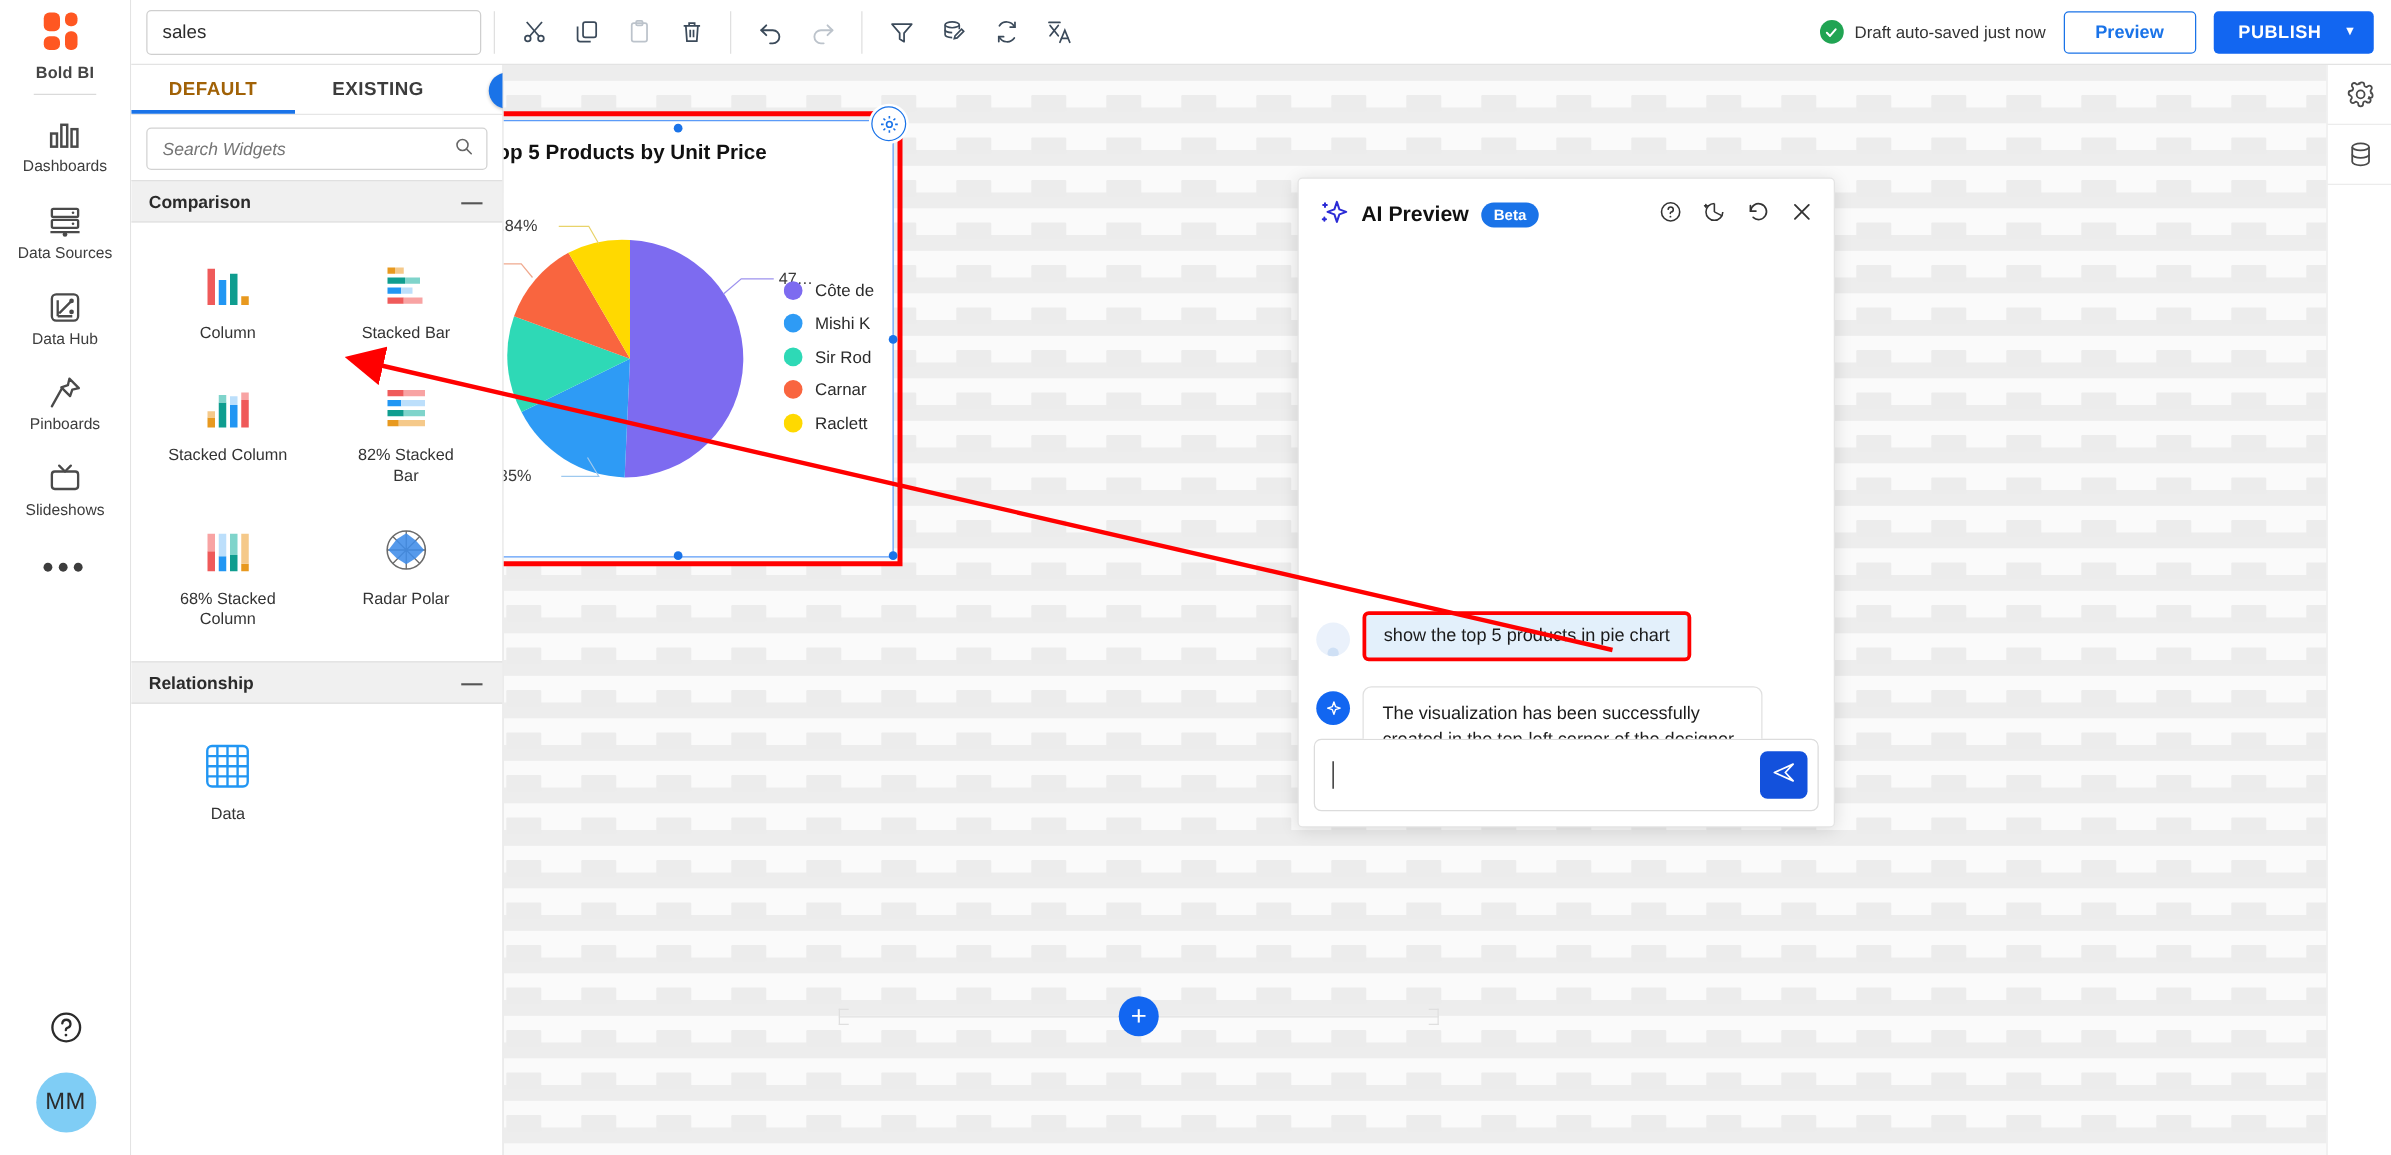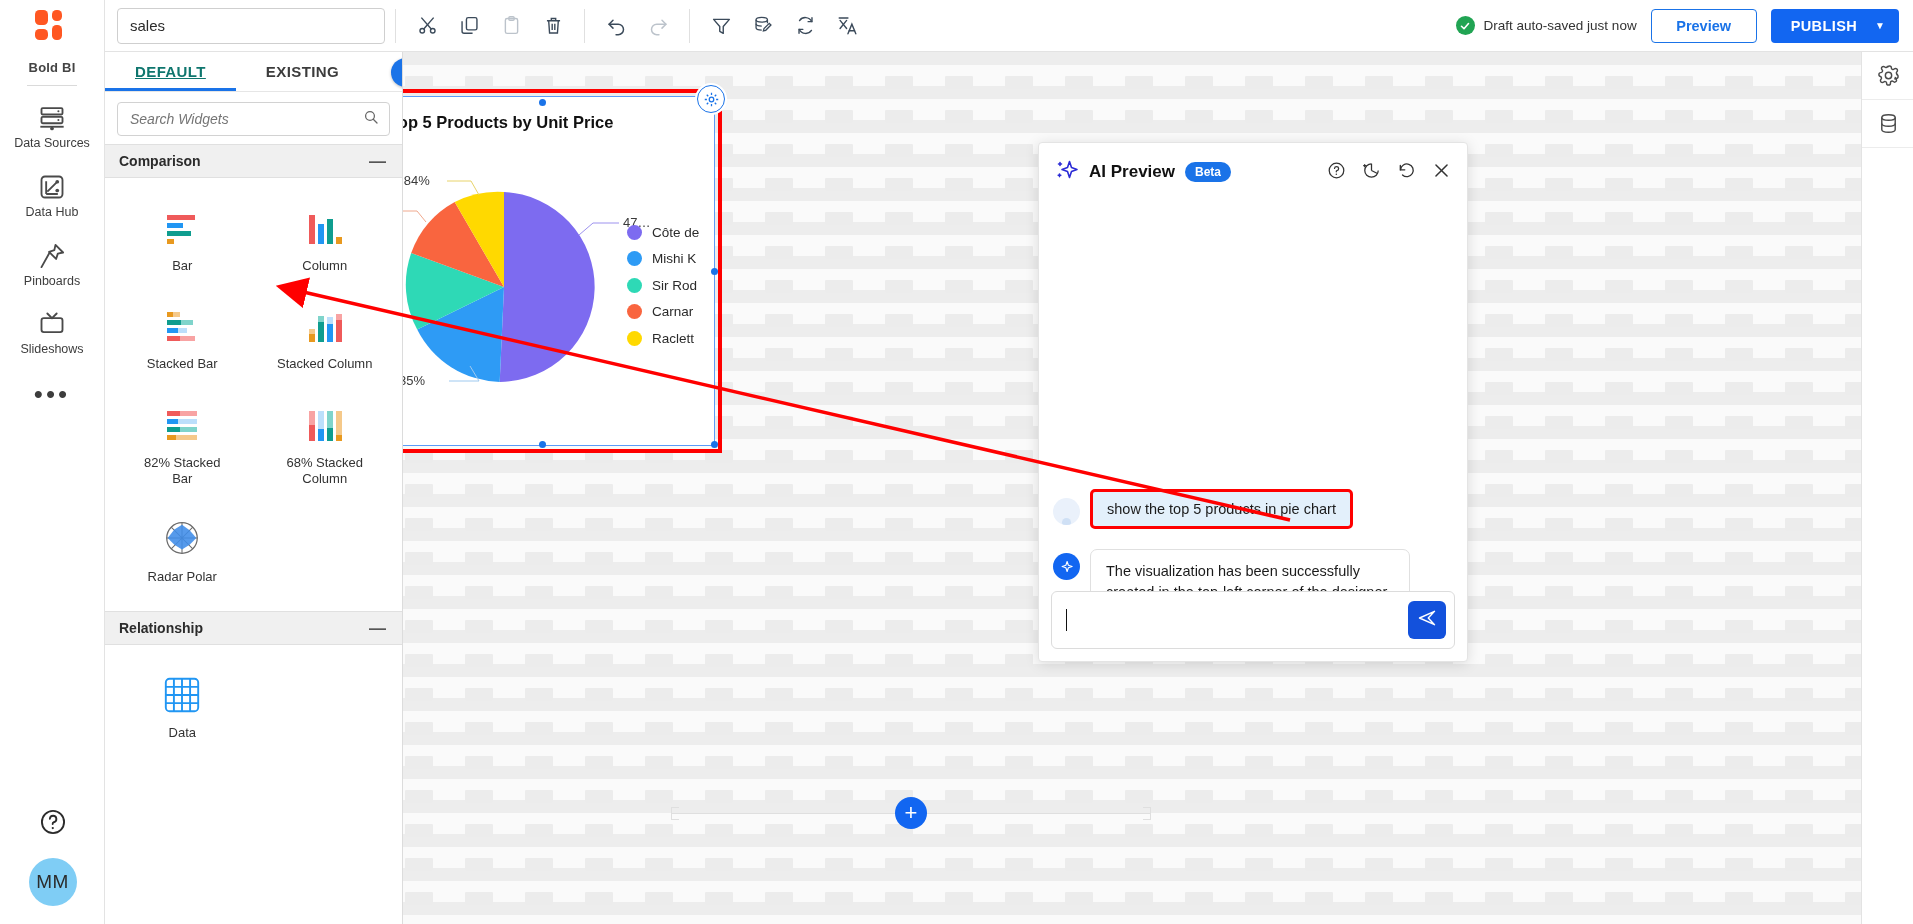"Bold BI" .brand-name { margin-top: 12px -> 2px }
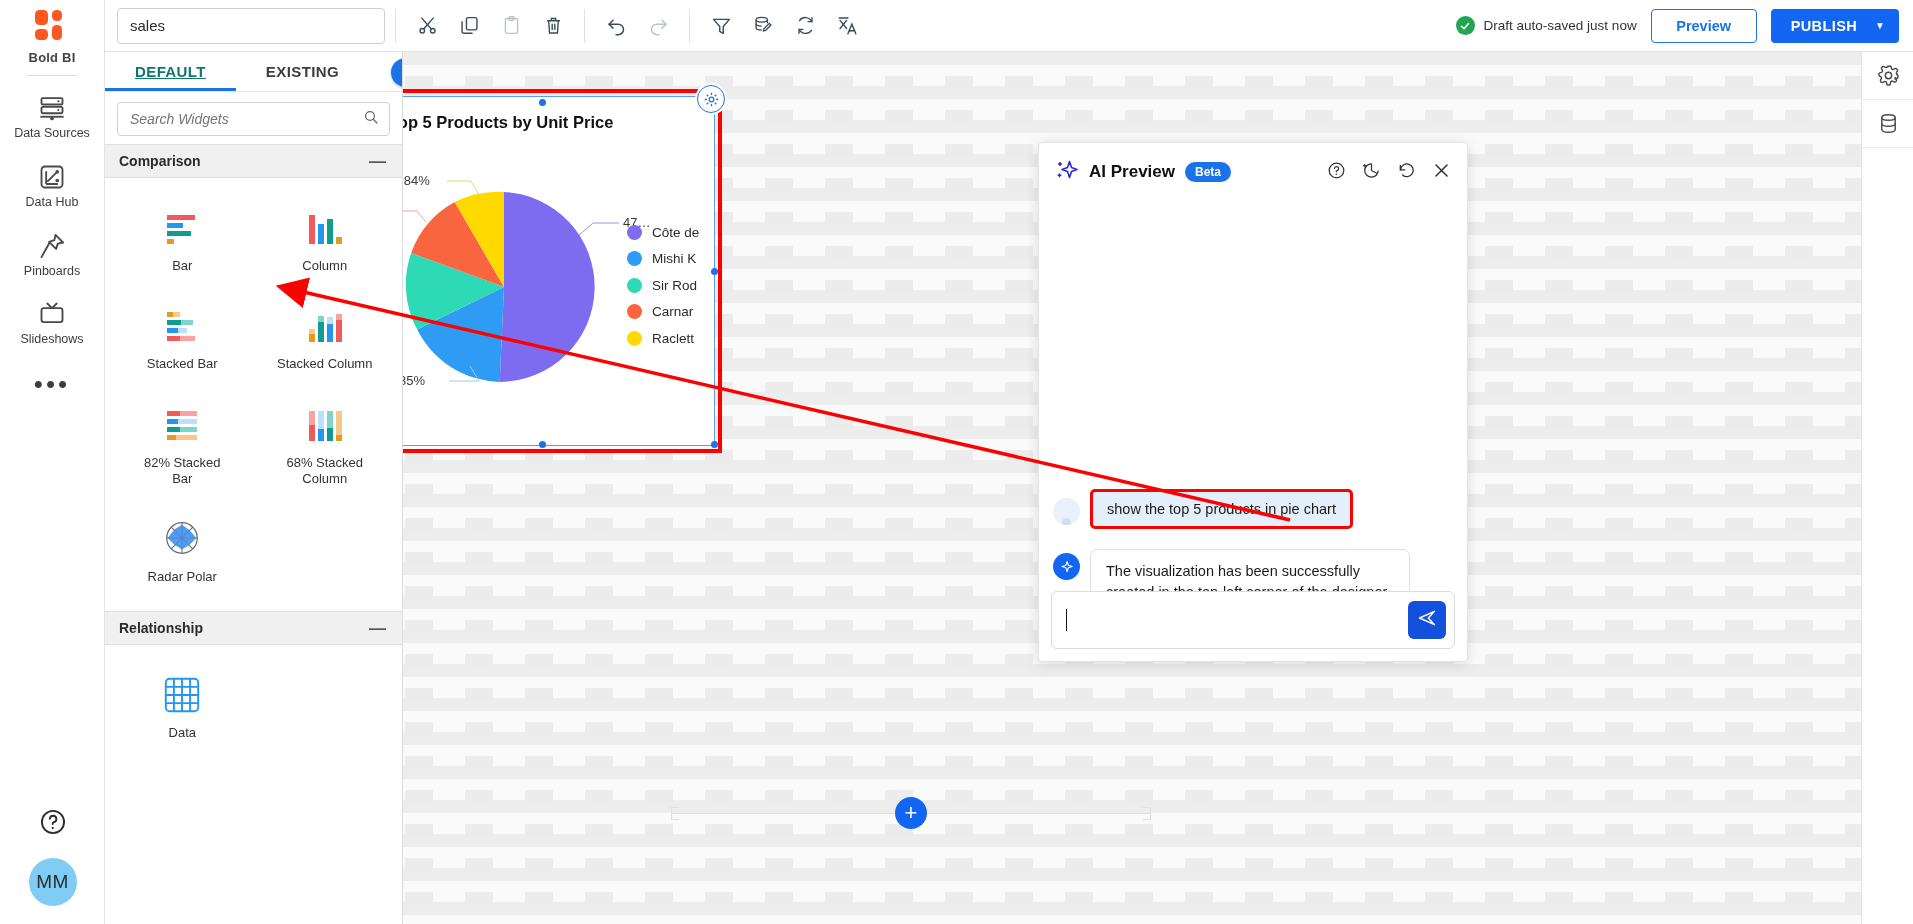"DEFAULT" .tab.active { color: #0f766e -> #a16207; text-decoration: underline -> none }
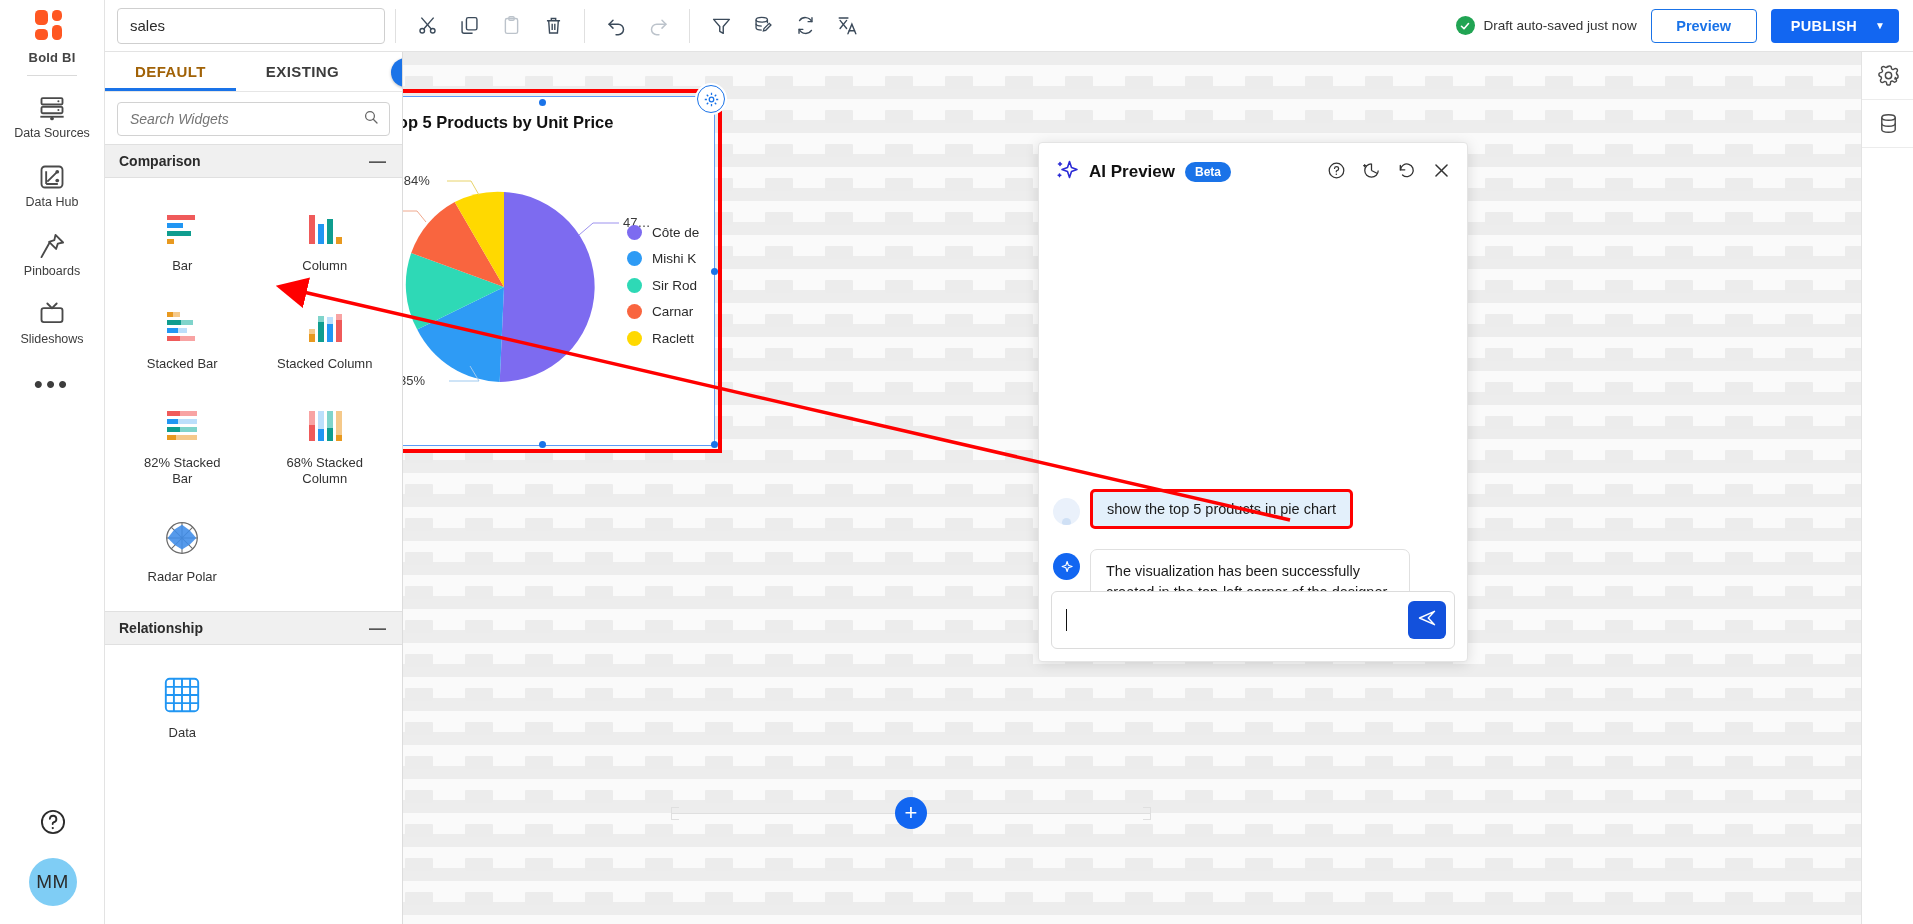"Dashboards" div.rail-item { html: none -> <div> <span> <svg> <rect></rect> <rect></rect> <rect></rect> </svg> </span> <span>Dashboards</span> </div> }
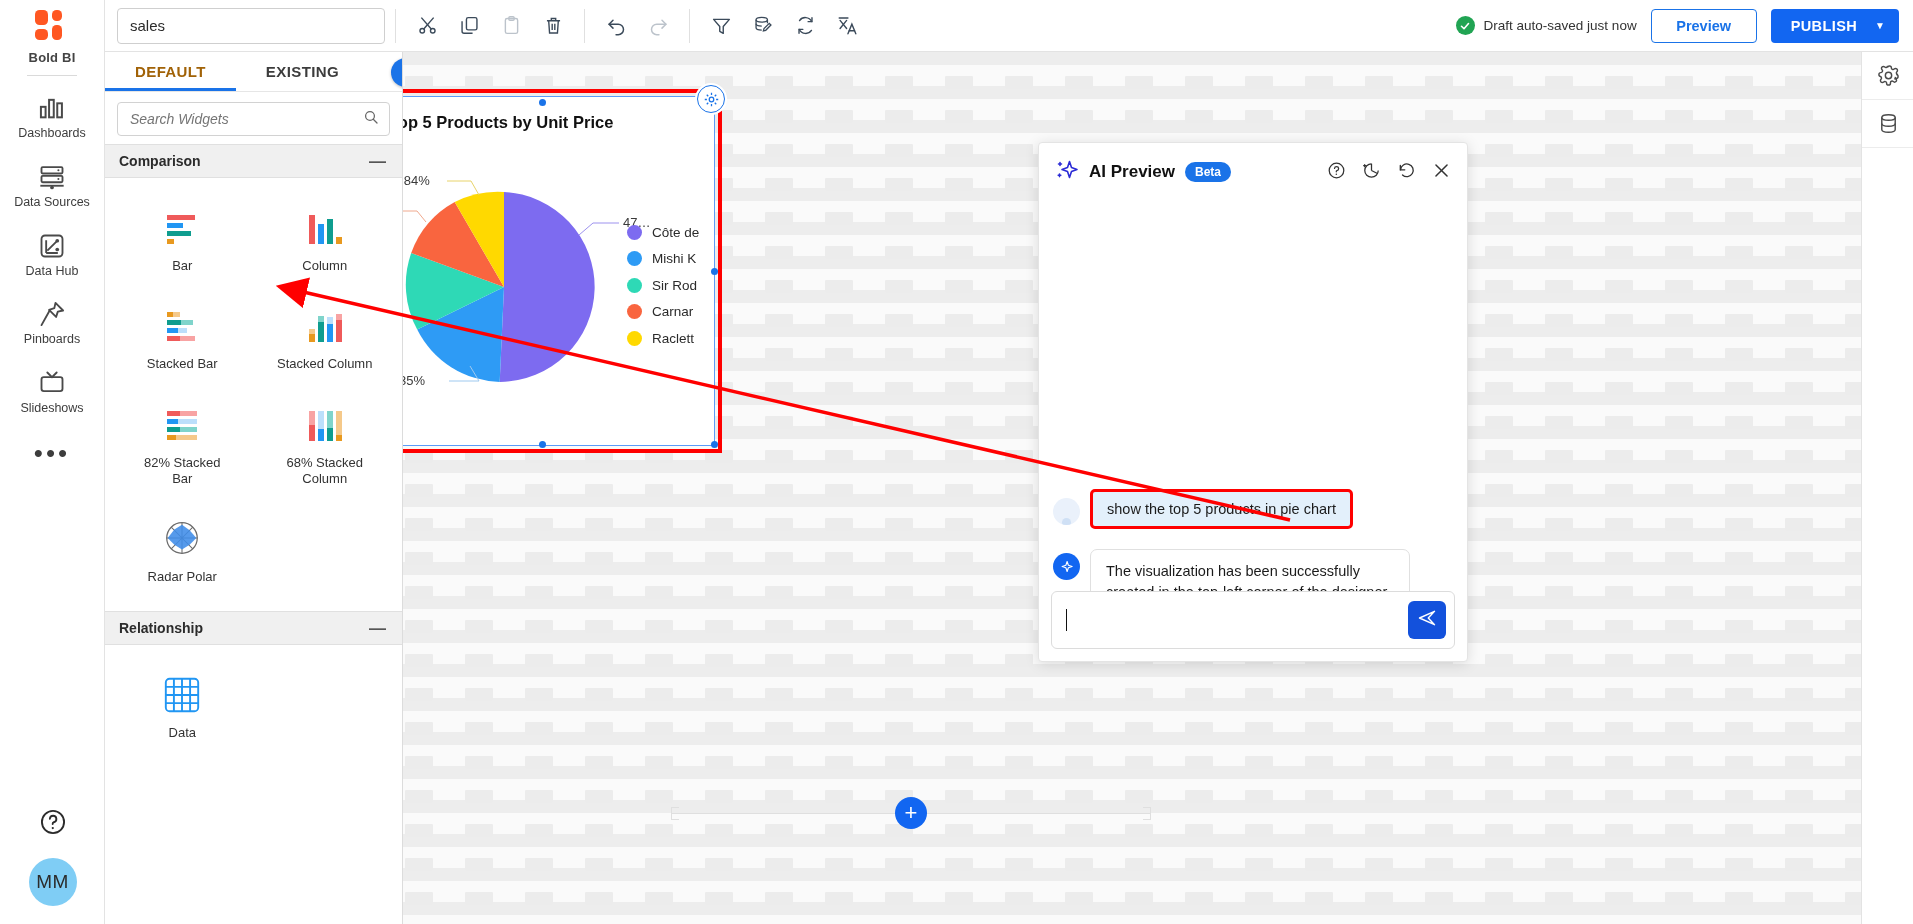"Bar" div.wcell { html: <div> <span> <svg> <rect></rect> <rect></rect> <rect></rect> <rect></rect> </svg> </span> <span>Bar</span> </div> -> none }
